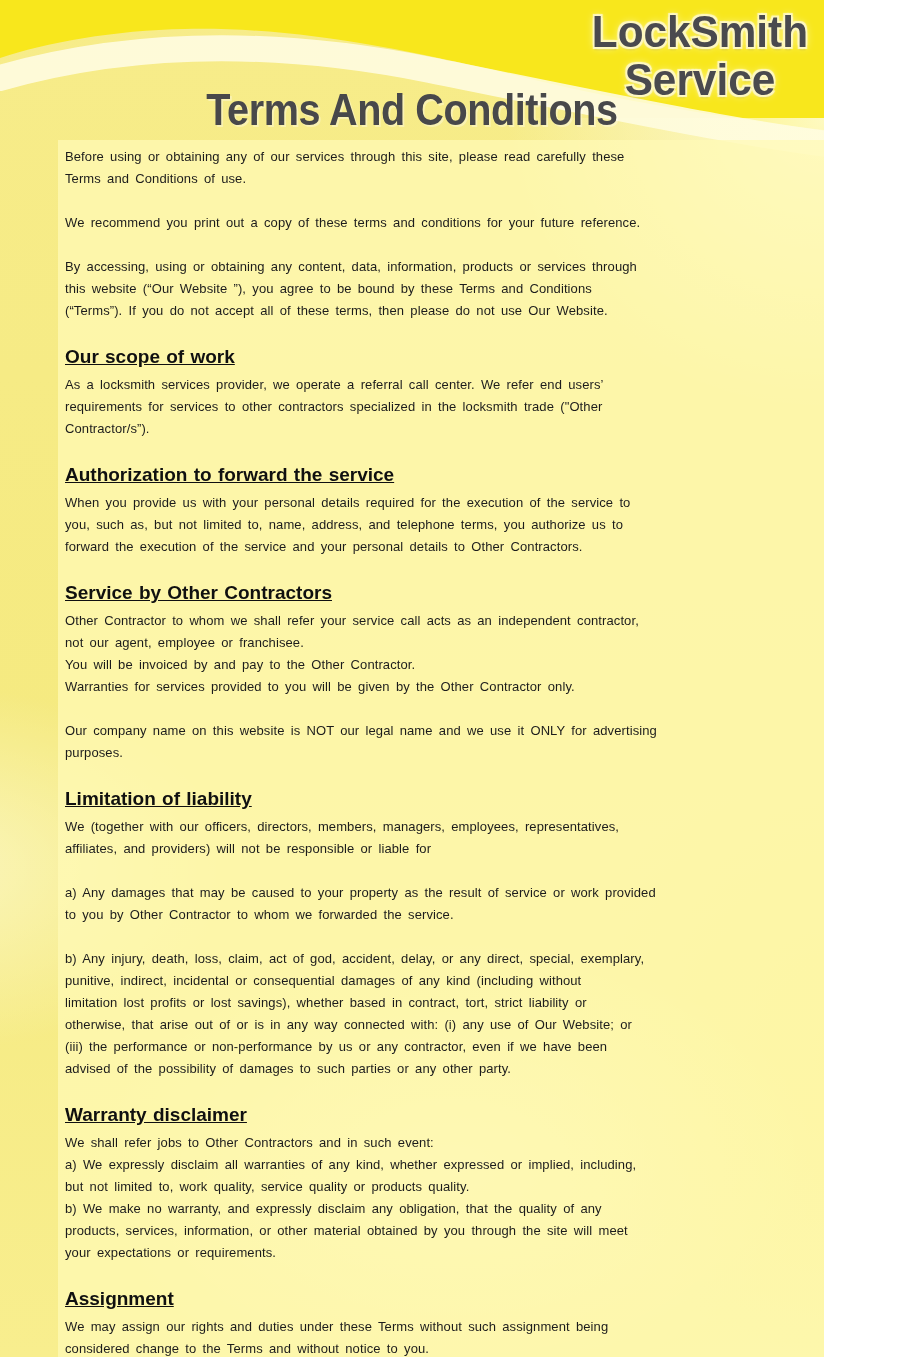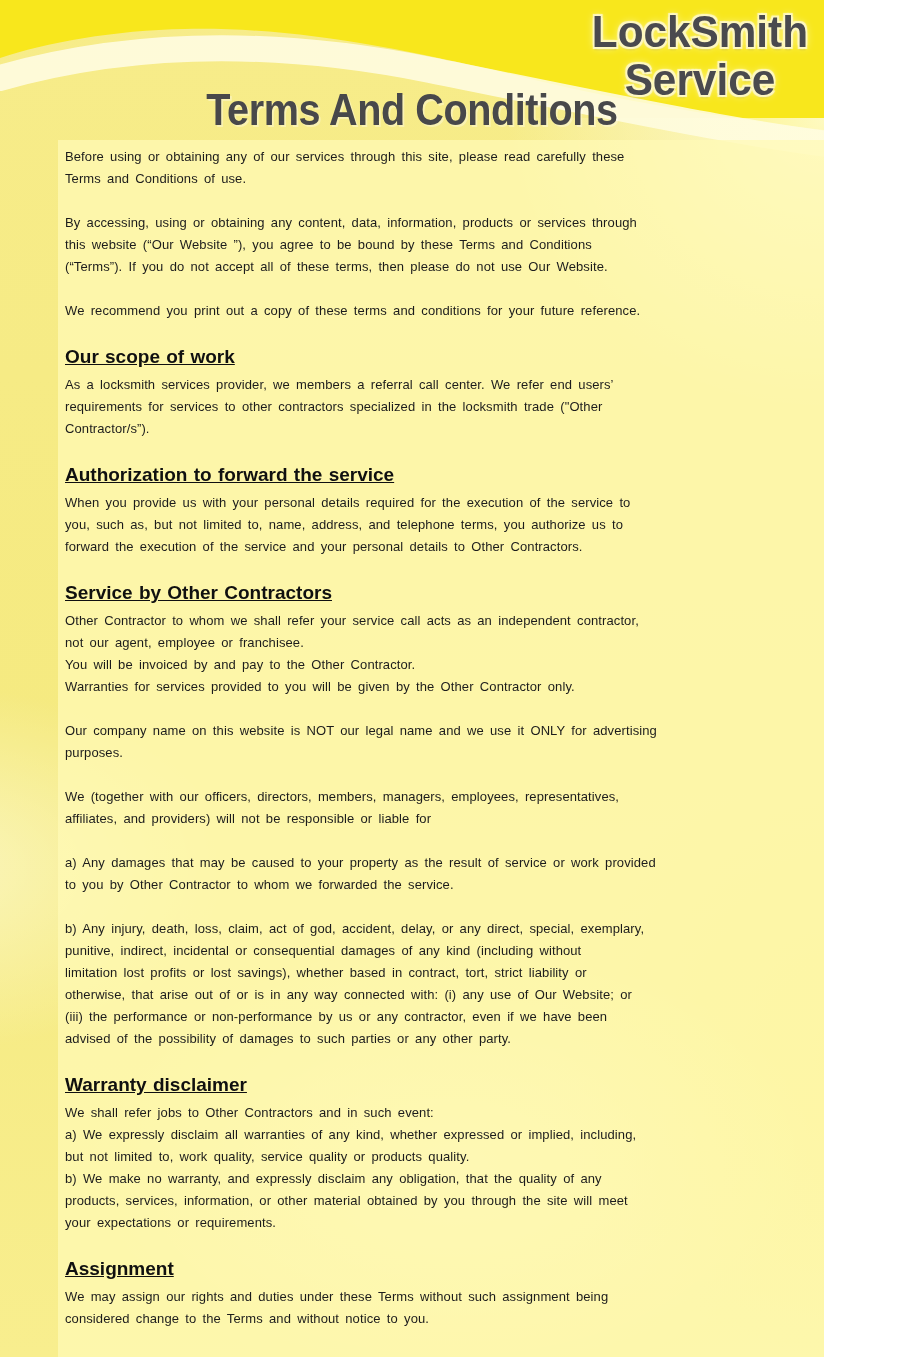"By accessing, using or obtaining" p.para { order: before "We recommend you print out" -> after "We recommend you print out" }
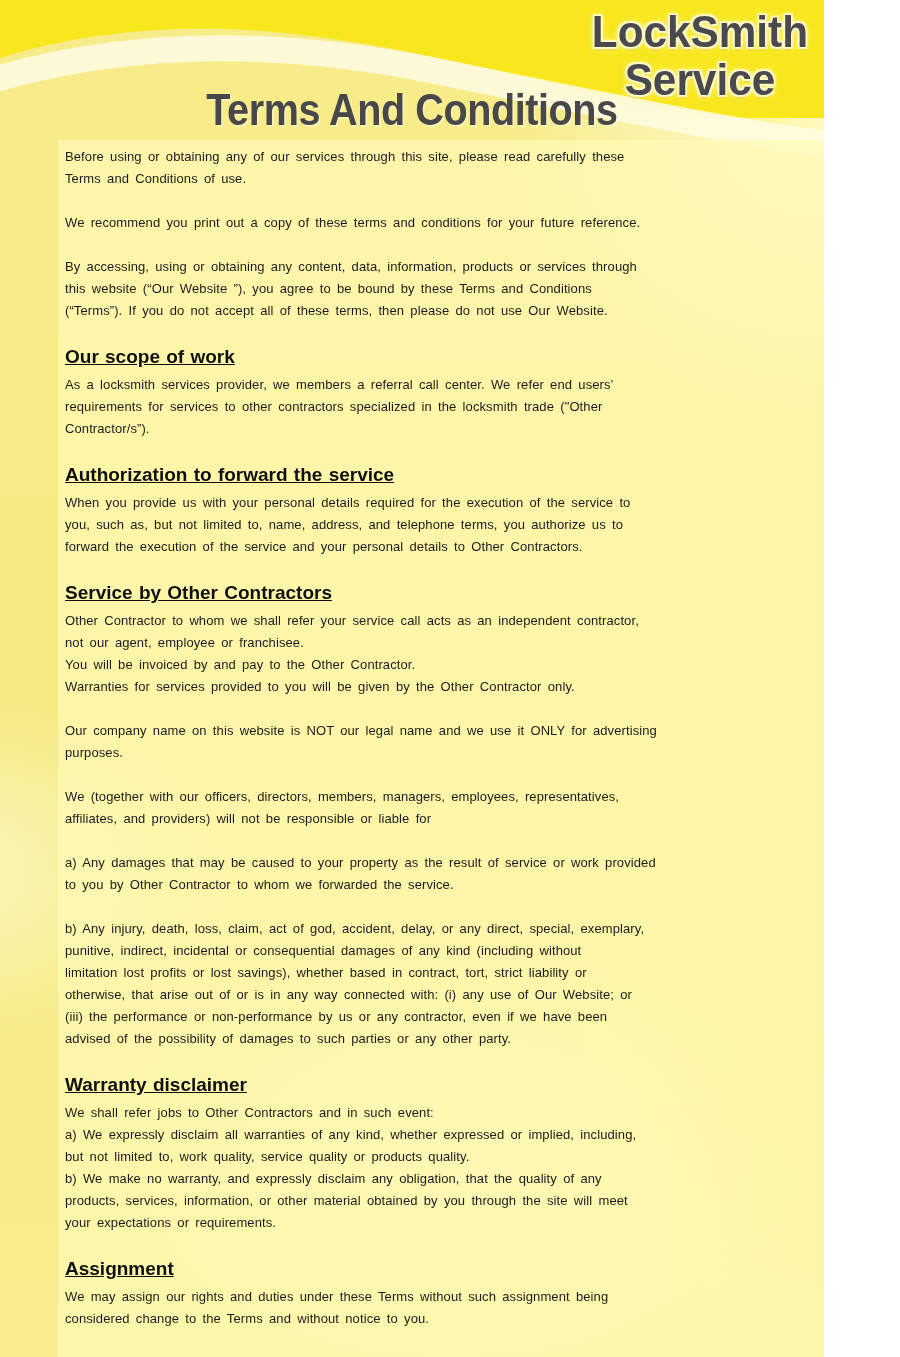"As a locksmith services provider," p.para { text: members -> operate }
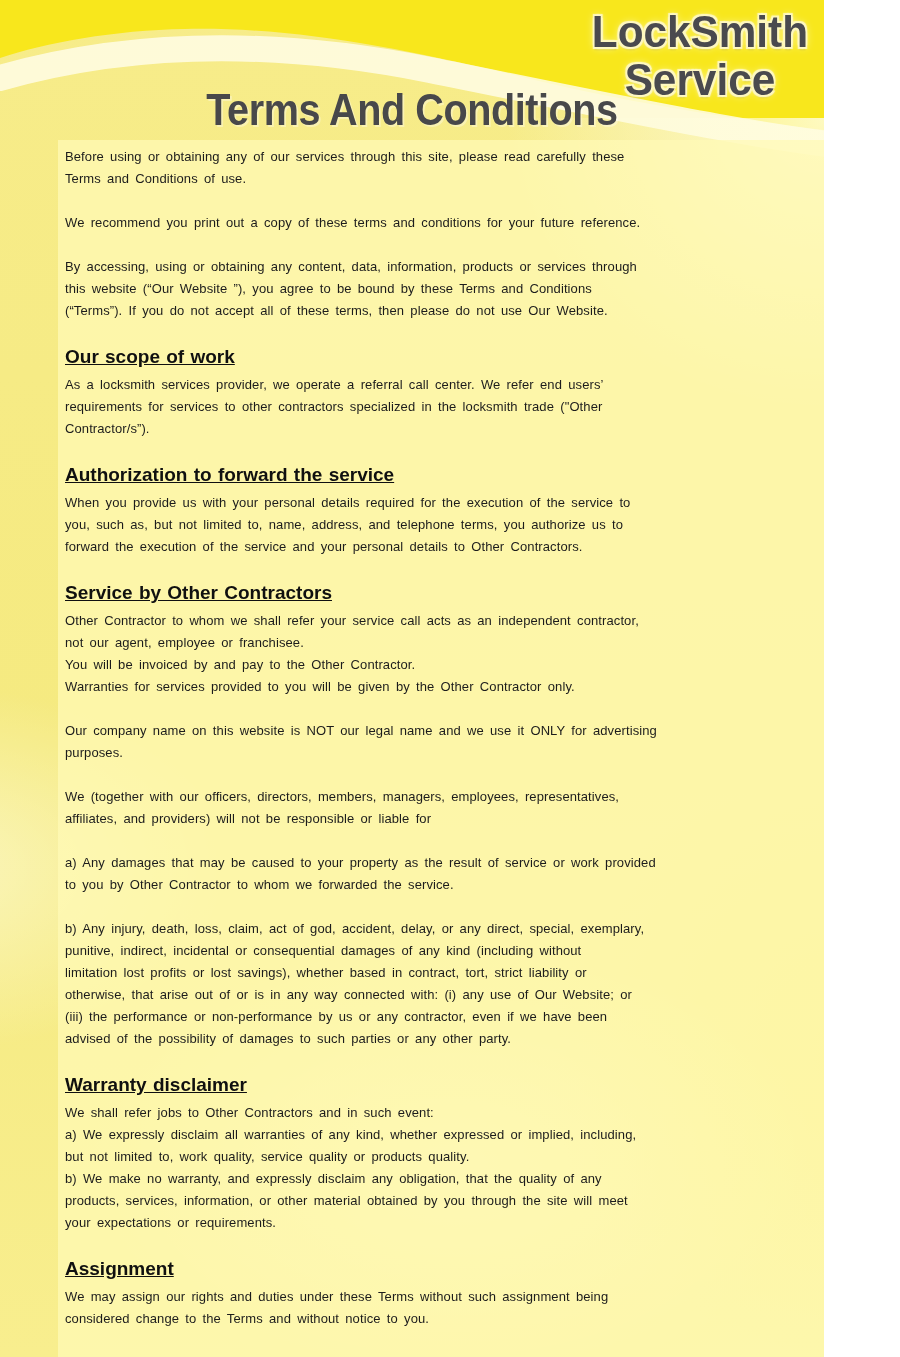"Limitation of liability" h2.section-heading { html: none -> <h2>Limitation of liability</h2> }
